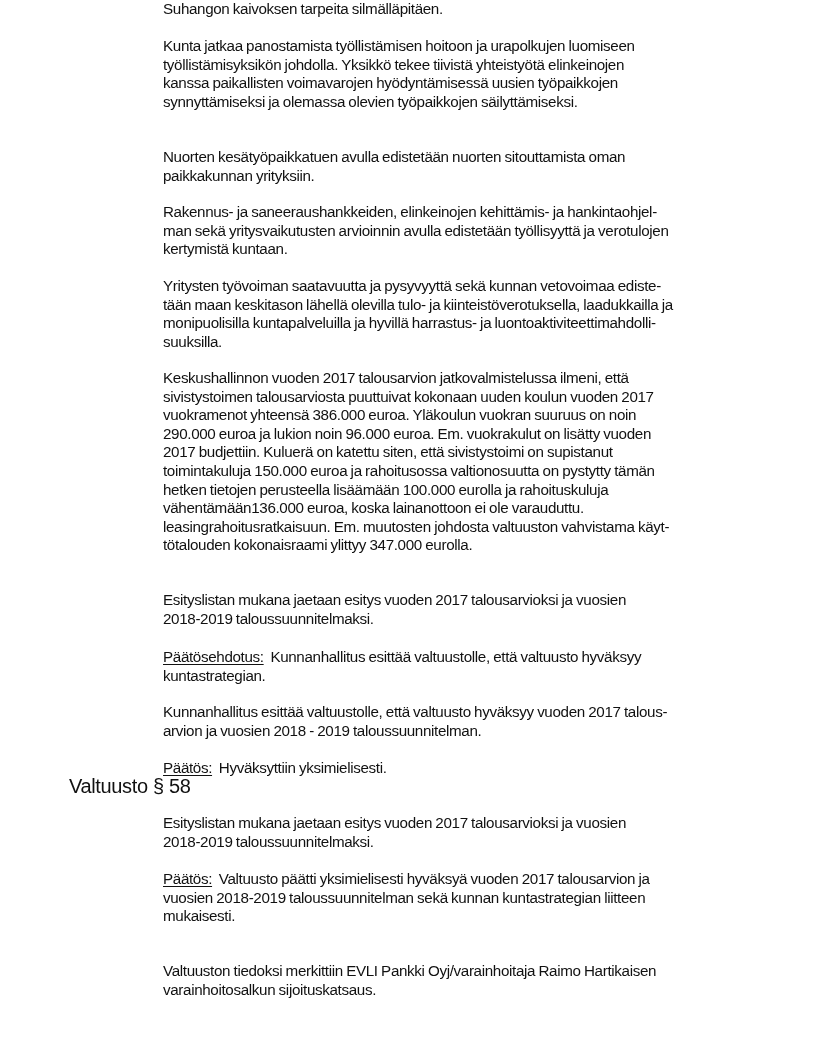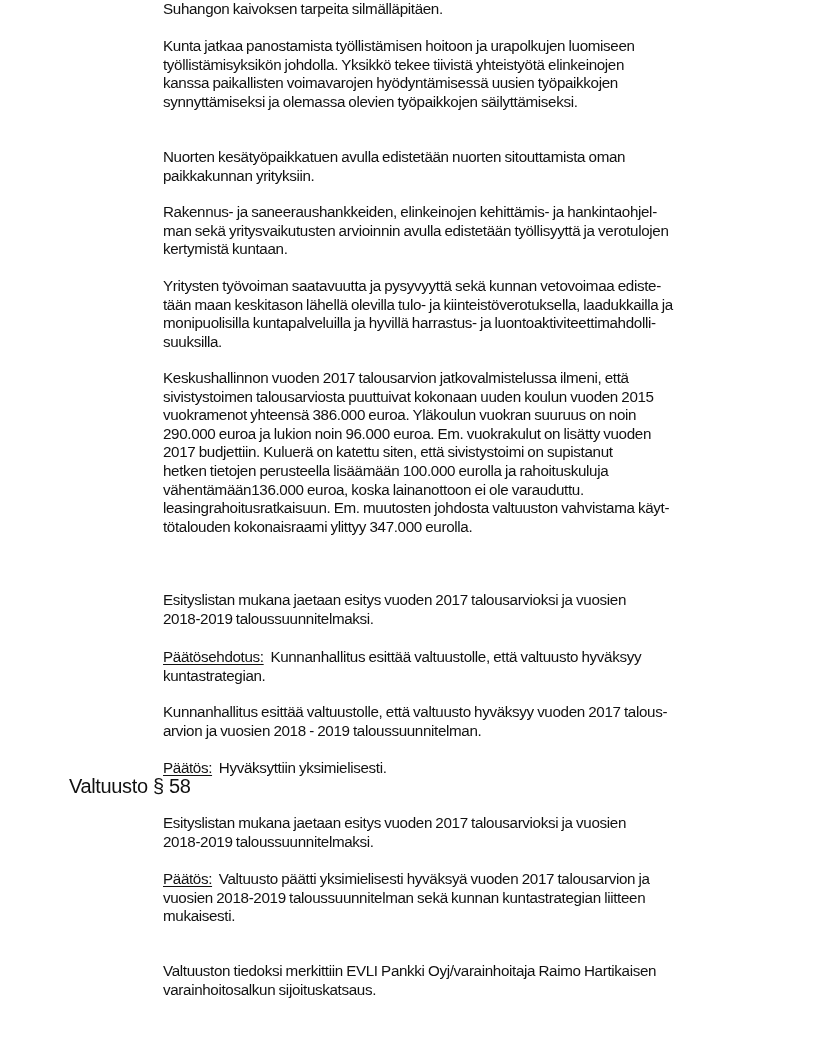"sivistystoimen talousarviosta puuttuivat" span.line { text: 2015 -> 2017 }
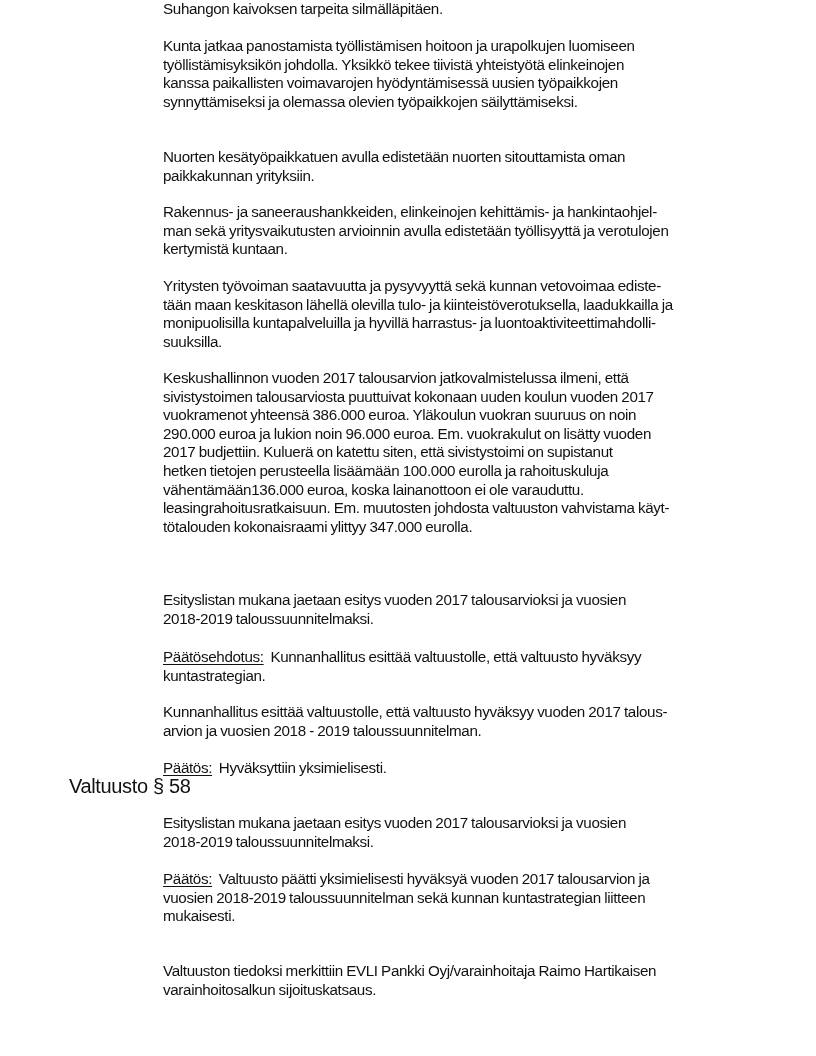"toimintakuluja 150.000 euroa ja" span.line { html: none -> <span>toimintakuluja 150.000 euroa ja rahoitusossa valtionosuutta on pystytty tämän</span> }
